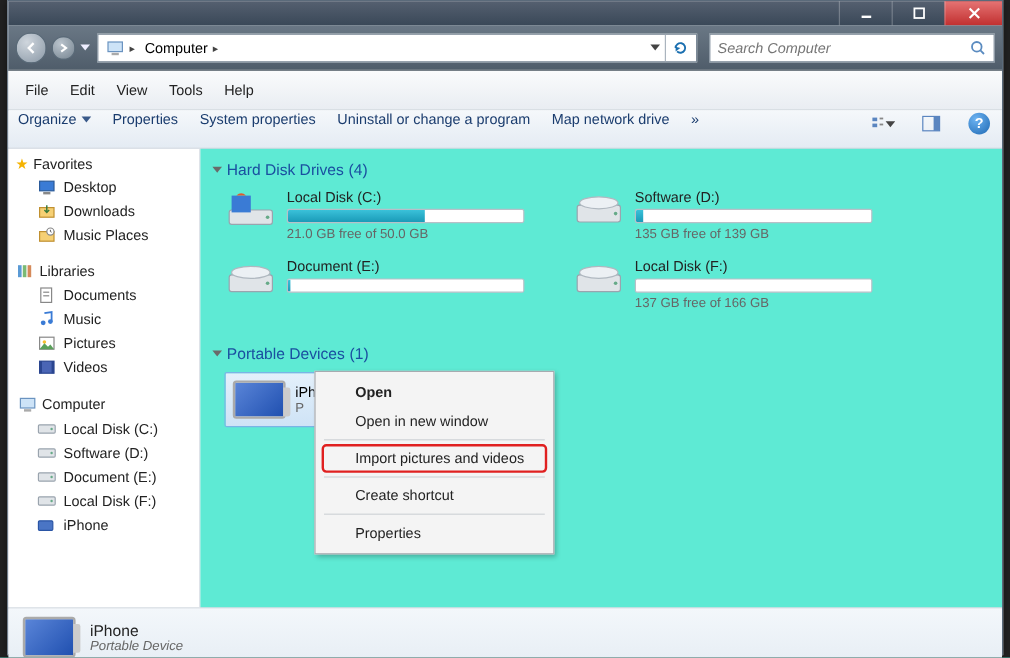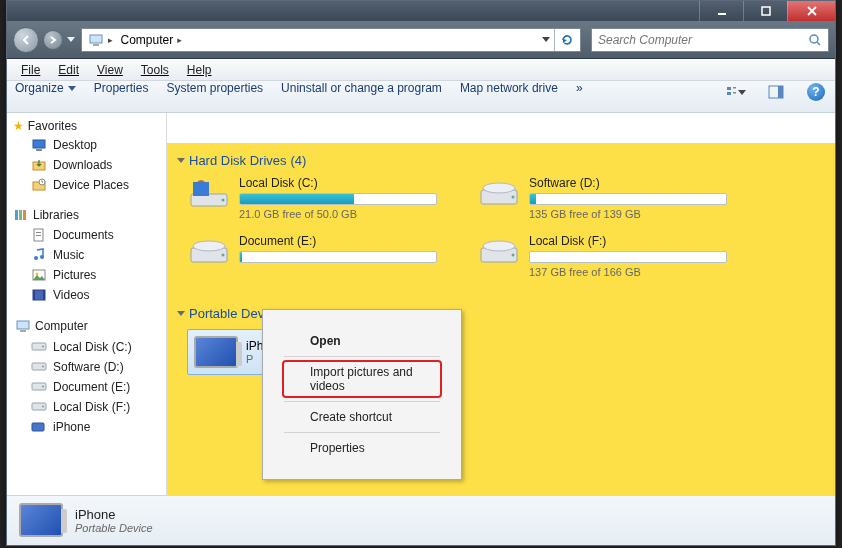"File" .menubar { height: 22px -> 33px; text-decoration: underline -> none }
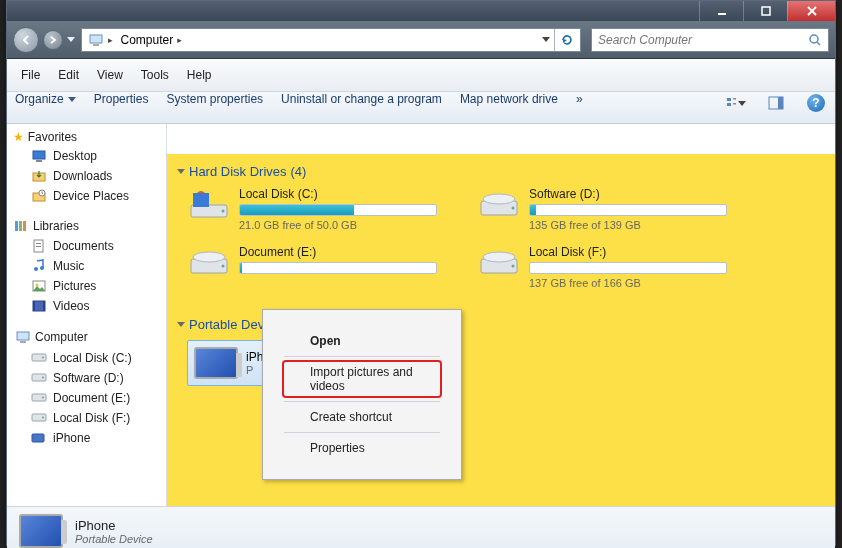"Hard Disk Drives" .content { background: #fde047 -> #5eead4; margin-top: 30px -> none }
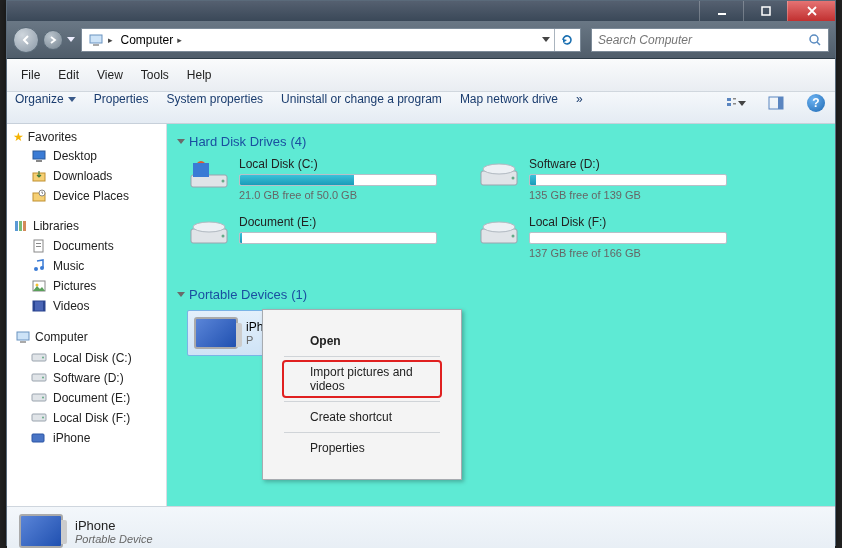"Device Places" span { text: Device -> Music }
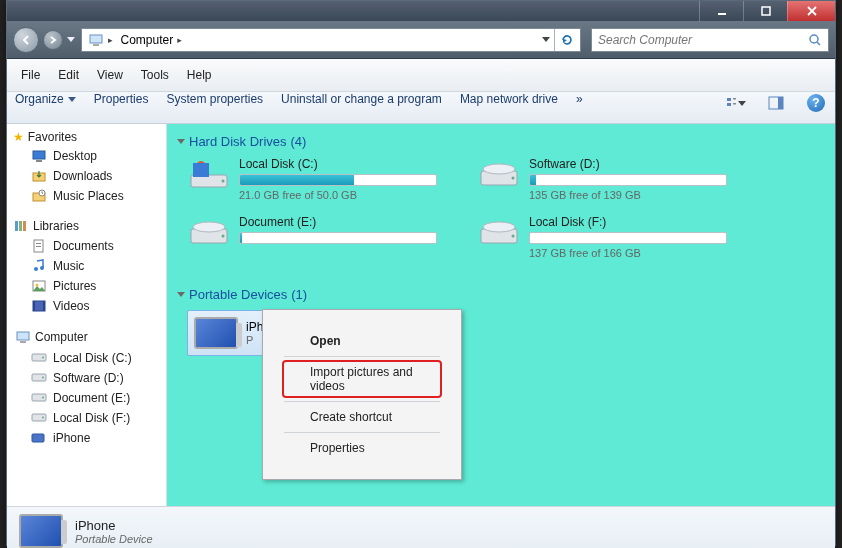"Open" .ctxmenu { padding: 19px -> 5px }
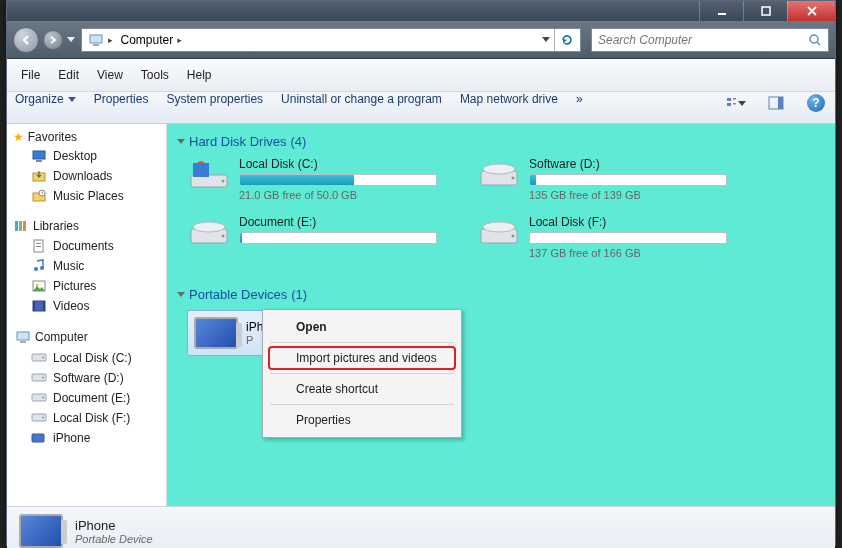"Open in new window" div.mi { html: none -> <div>Open in new window</div> }
